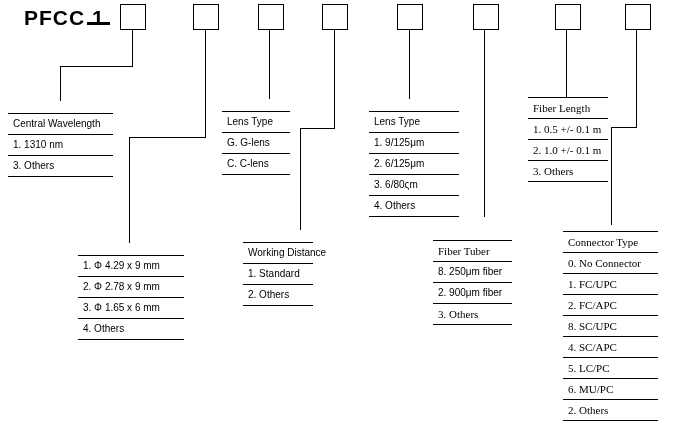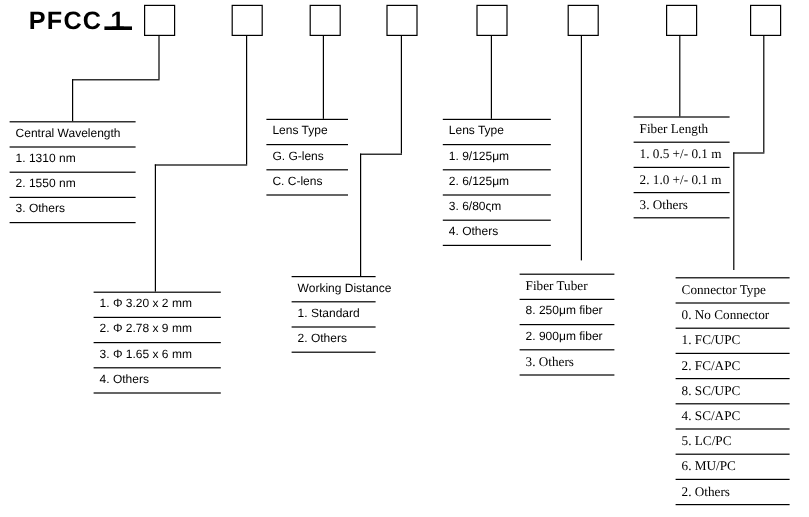"Central Wavelength" .sans { margin-top: none -> 12px }
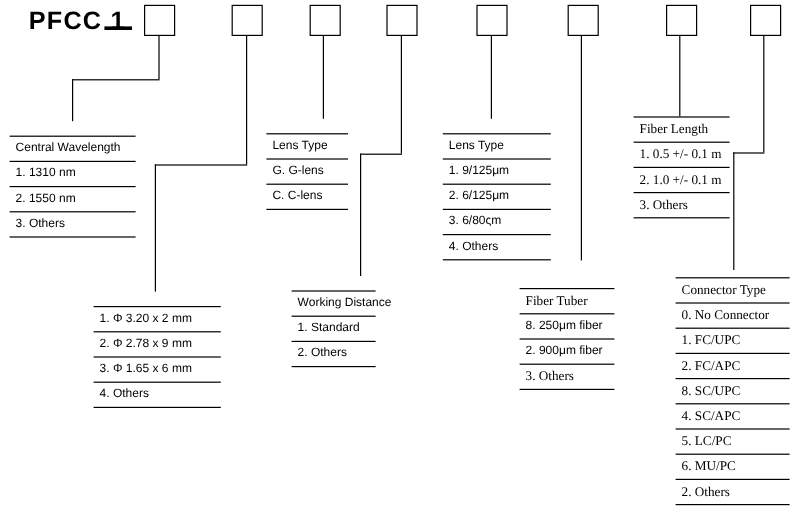"2. 1550 nm" div.trow { html: <div>2. 1550 nm</div> -> none }
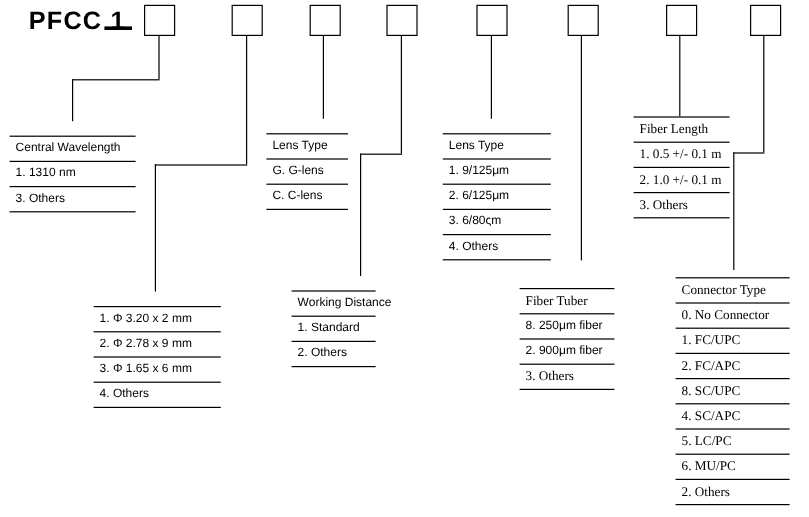"1. Φ 3.20 x 2" div.trow { text: 3.20 x 2 -> 4.29 x 9 }
